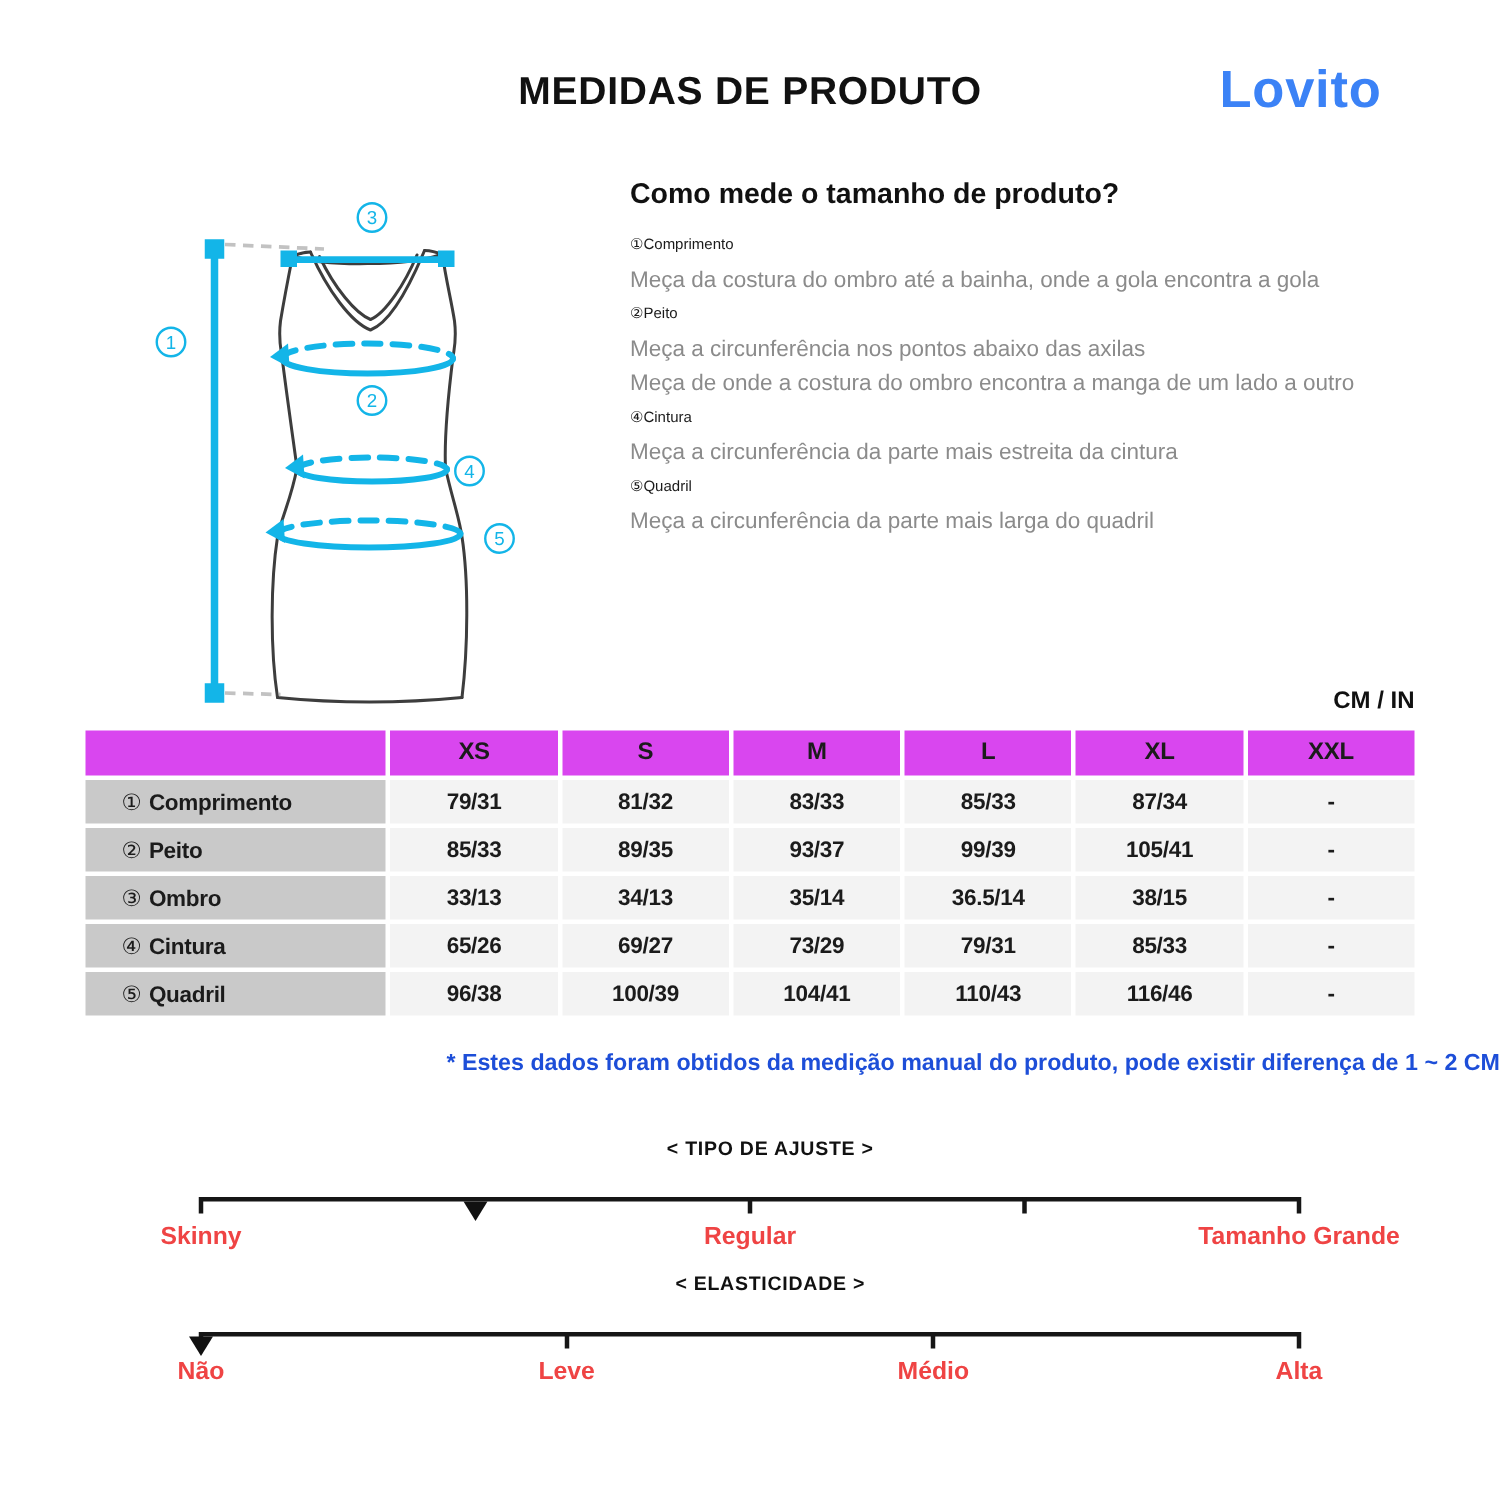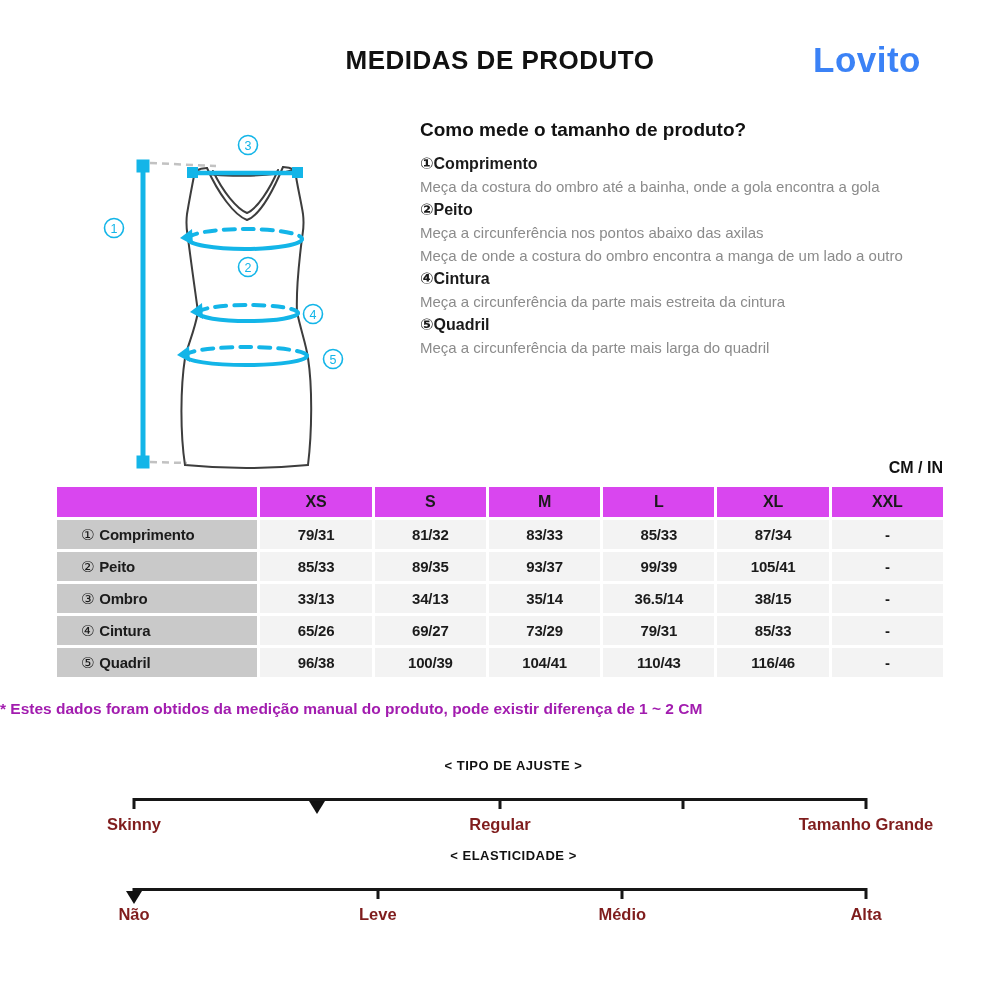"①Comprimento" .guide-item-label { font-size: 16px -> 10px; font-weight: 700 -> 400 }
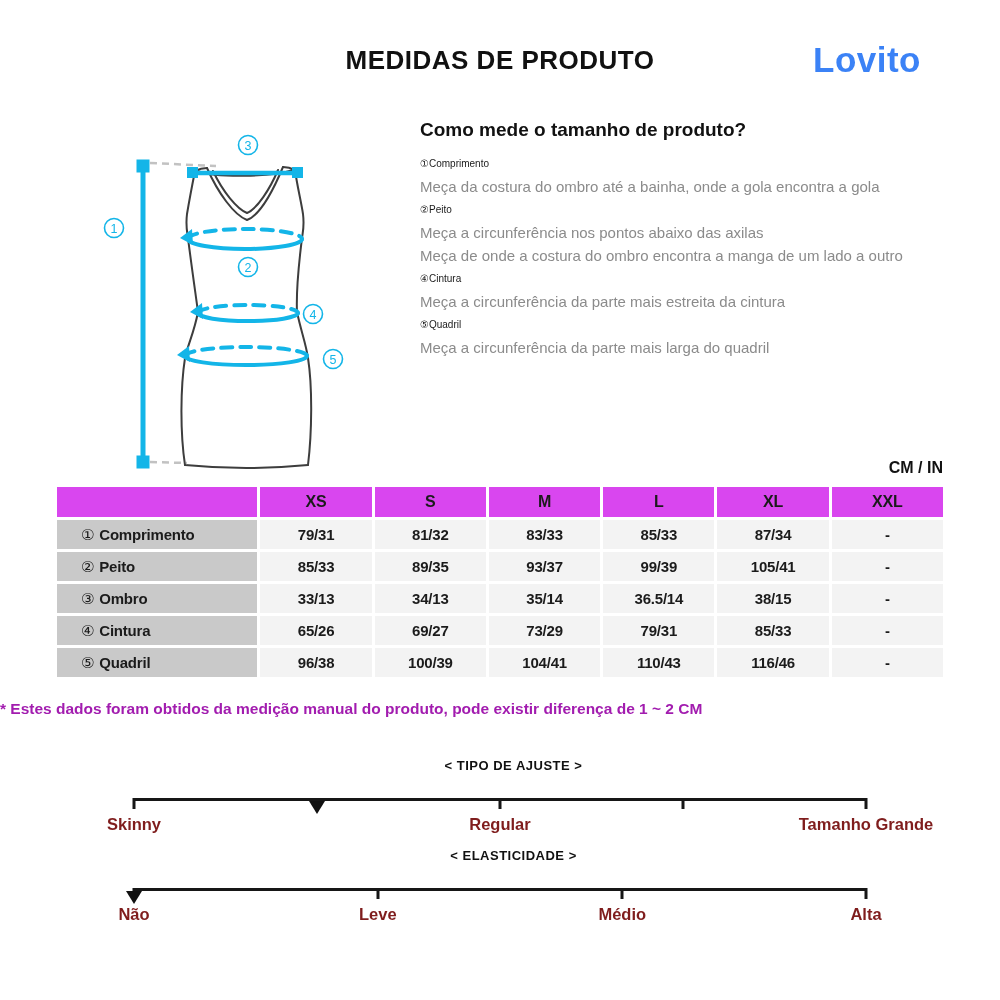"* Estes dados foram obtidos" .footnote { color: #a21caf -> #1d4ed8; text-align: left -> right }
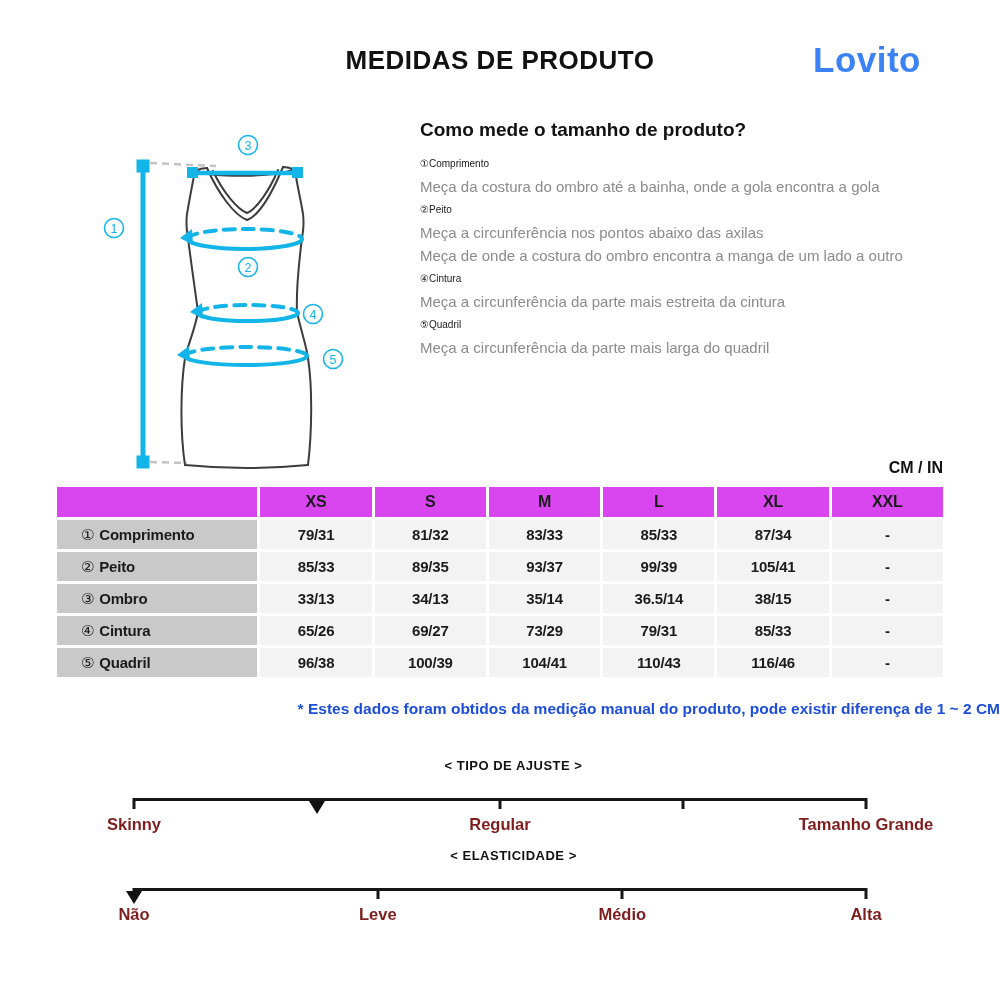"Skinny" .slider-label { color: #7f1d1d -> #ef4444 }
